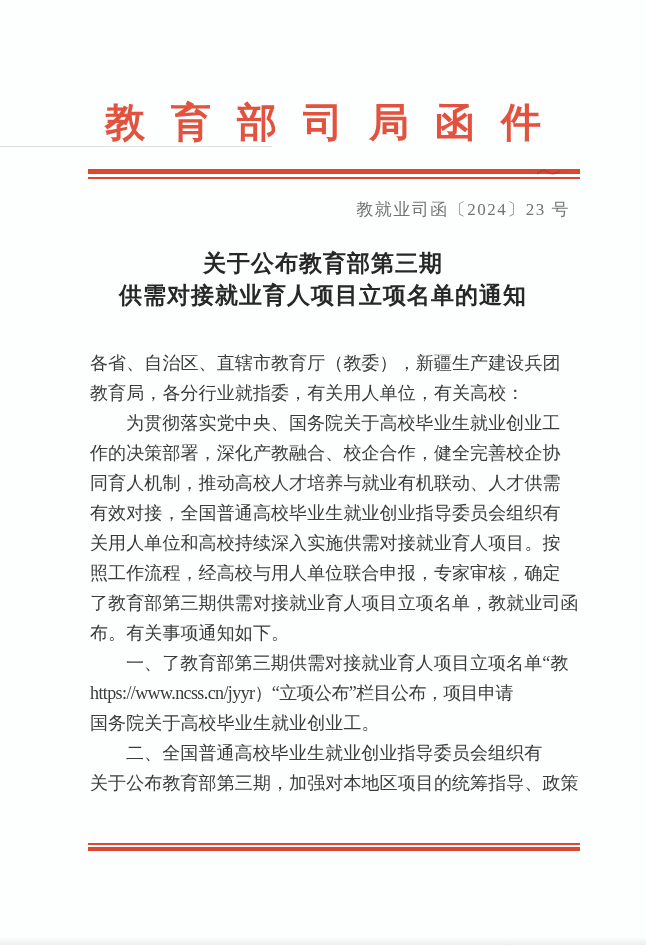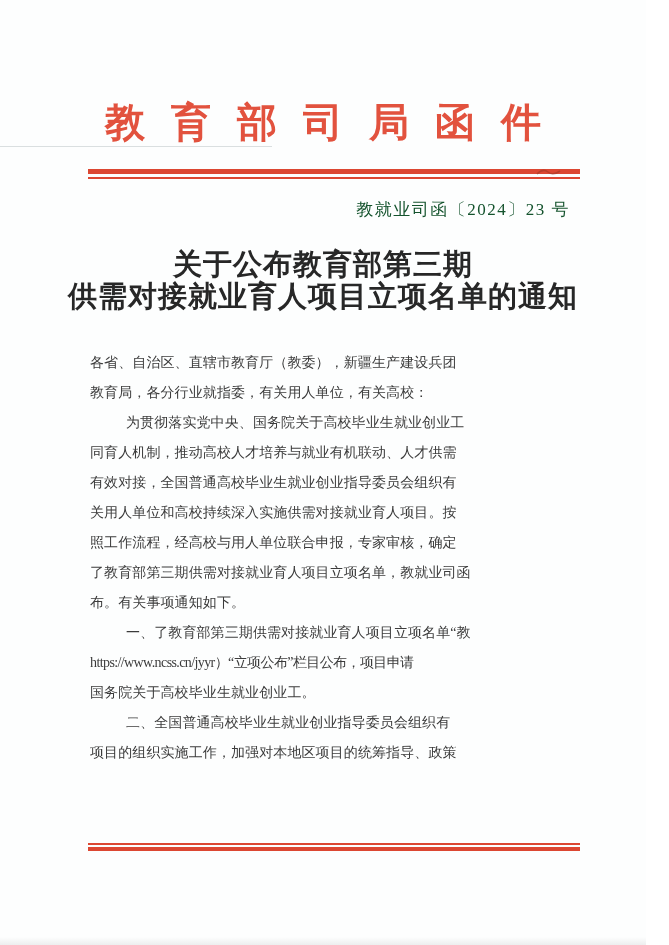"教就业司函〔2024〕23 号" .doc-number { color: #14532d -> #737373 }
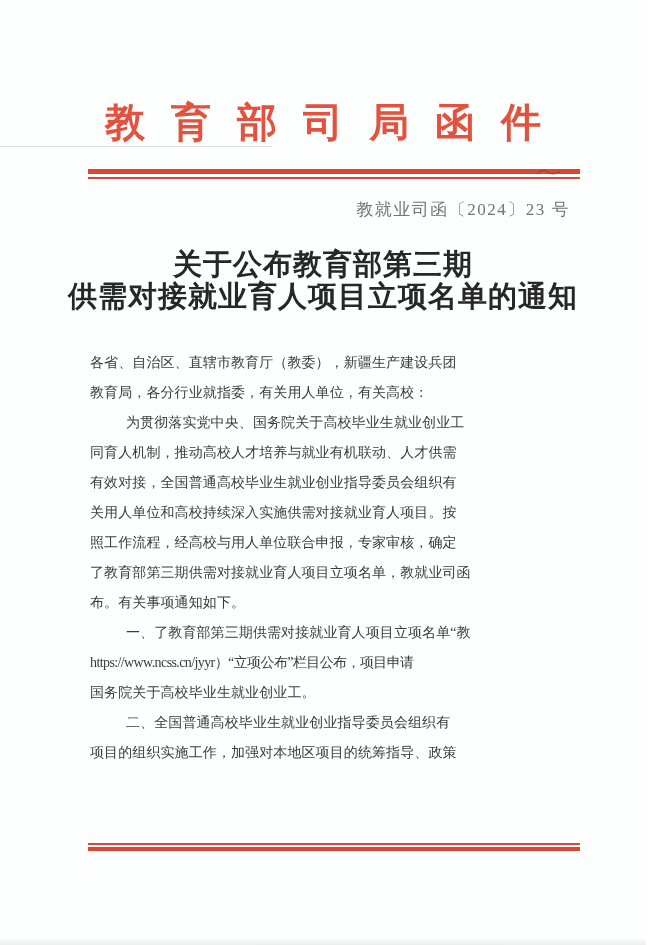"关于公布教育部第三期" .notice-title { font-size: 29px -> 23px }
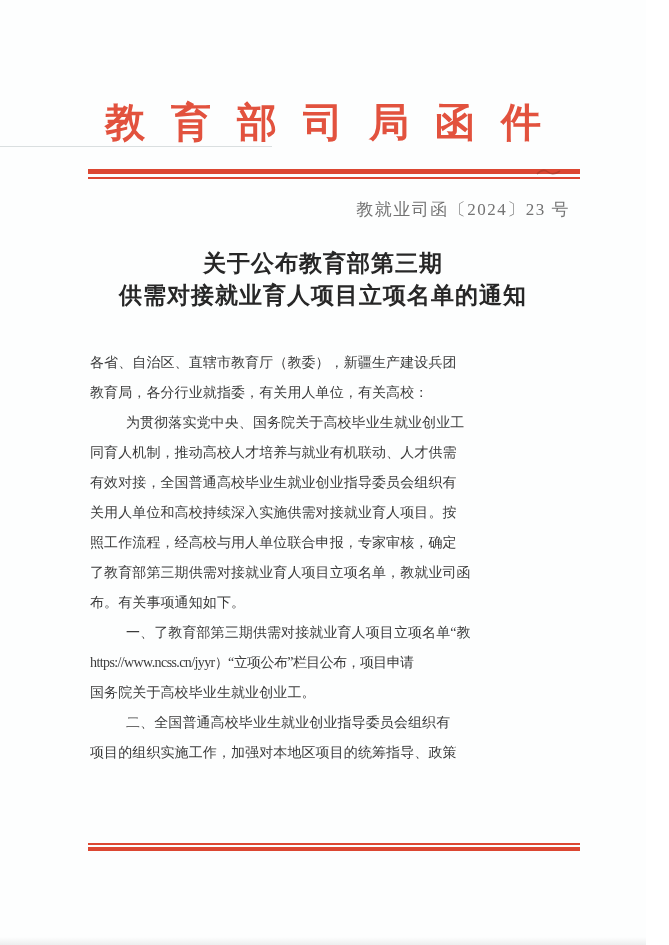"各省、自治区、直辖市教育厅（教委），新疆生产建设兵团" .body-text { font-size: 14px -> 18px }
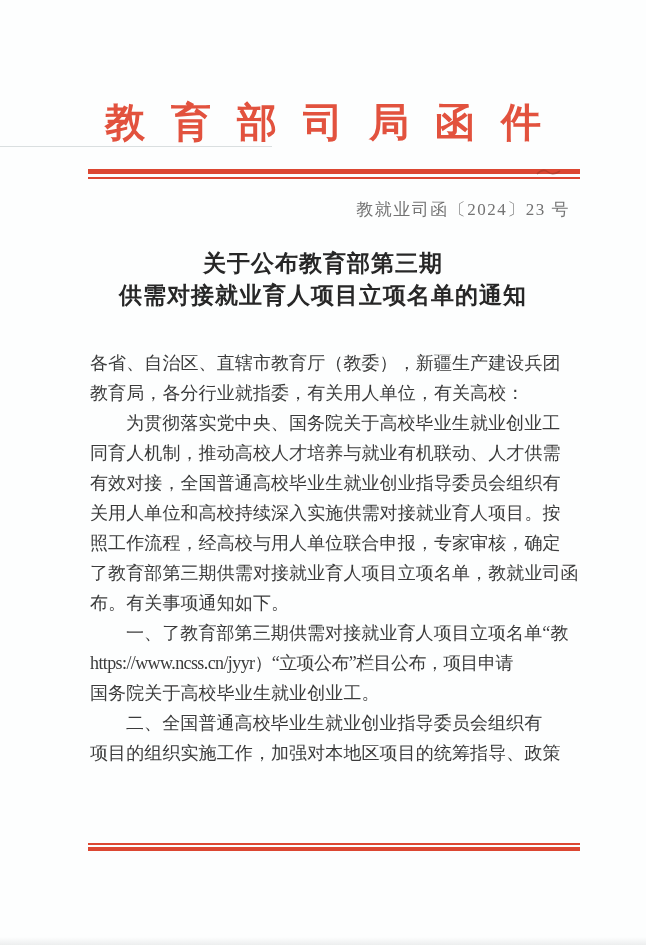"作的决策部署，深化产教融合、校企合作，健全完善校企协" div.line { html: none -> <div>作的决策部署，深化产教融合、校企合作，健全完善校企协</div> }
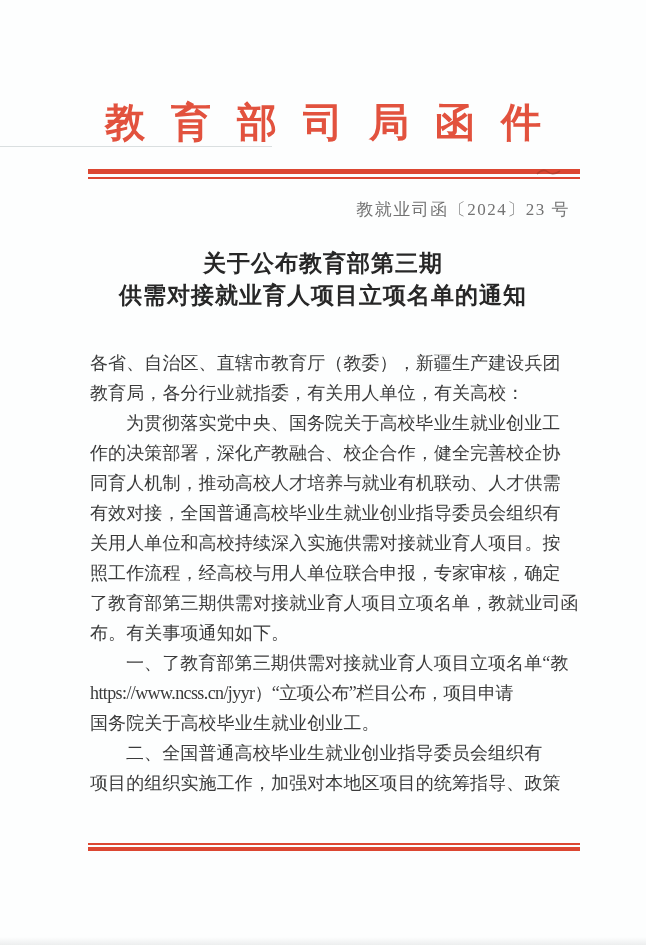"项目的组织实施工作，加强对本地区项目的统筹指导、政策" div.line { text: 项目的组织实施工作 -> 关于公布教育部第三期 }
